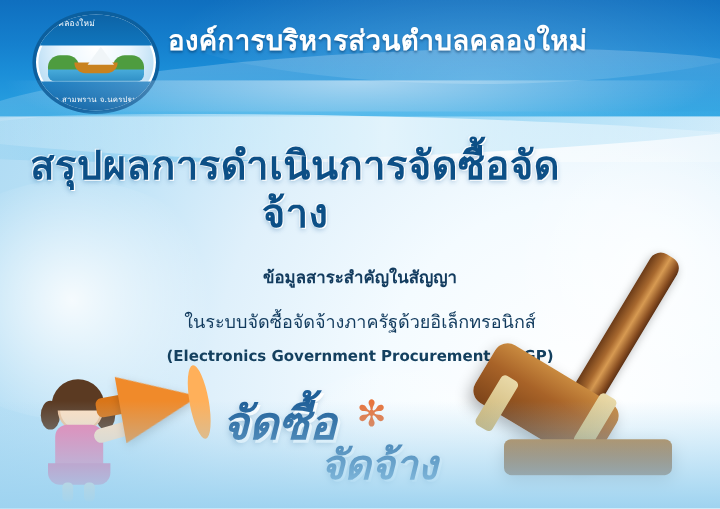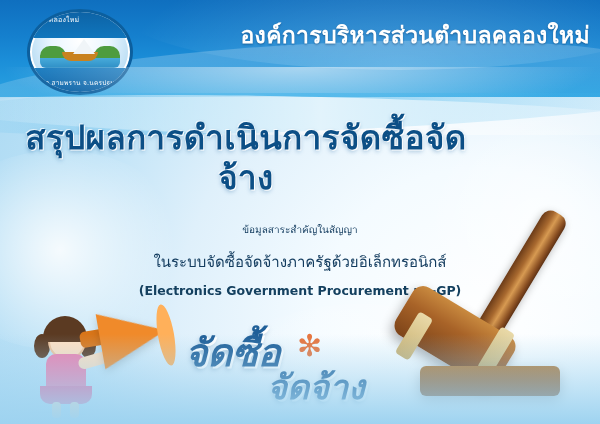"องค์การบริหารส่วนตำบลคลองใหม่" .hdr-titles { left: 150px -> 140px; text-align: right -> none }
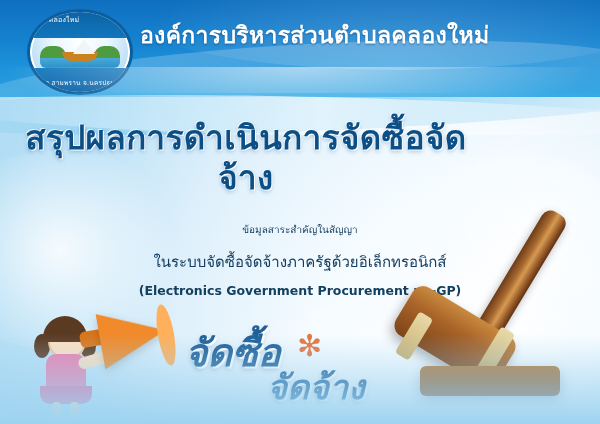"ข้อมูลสาระสำคัญในสัญญา" .desc .l1 { font-size: 10px -> 14px; font-weight: none -> bold }
